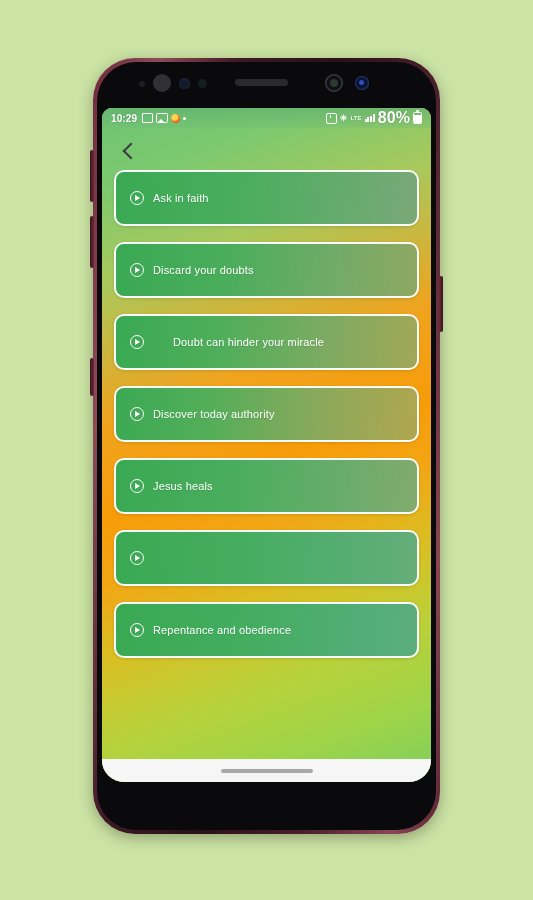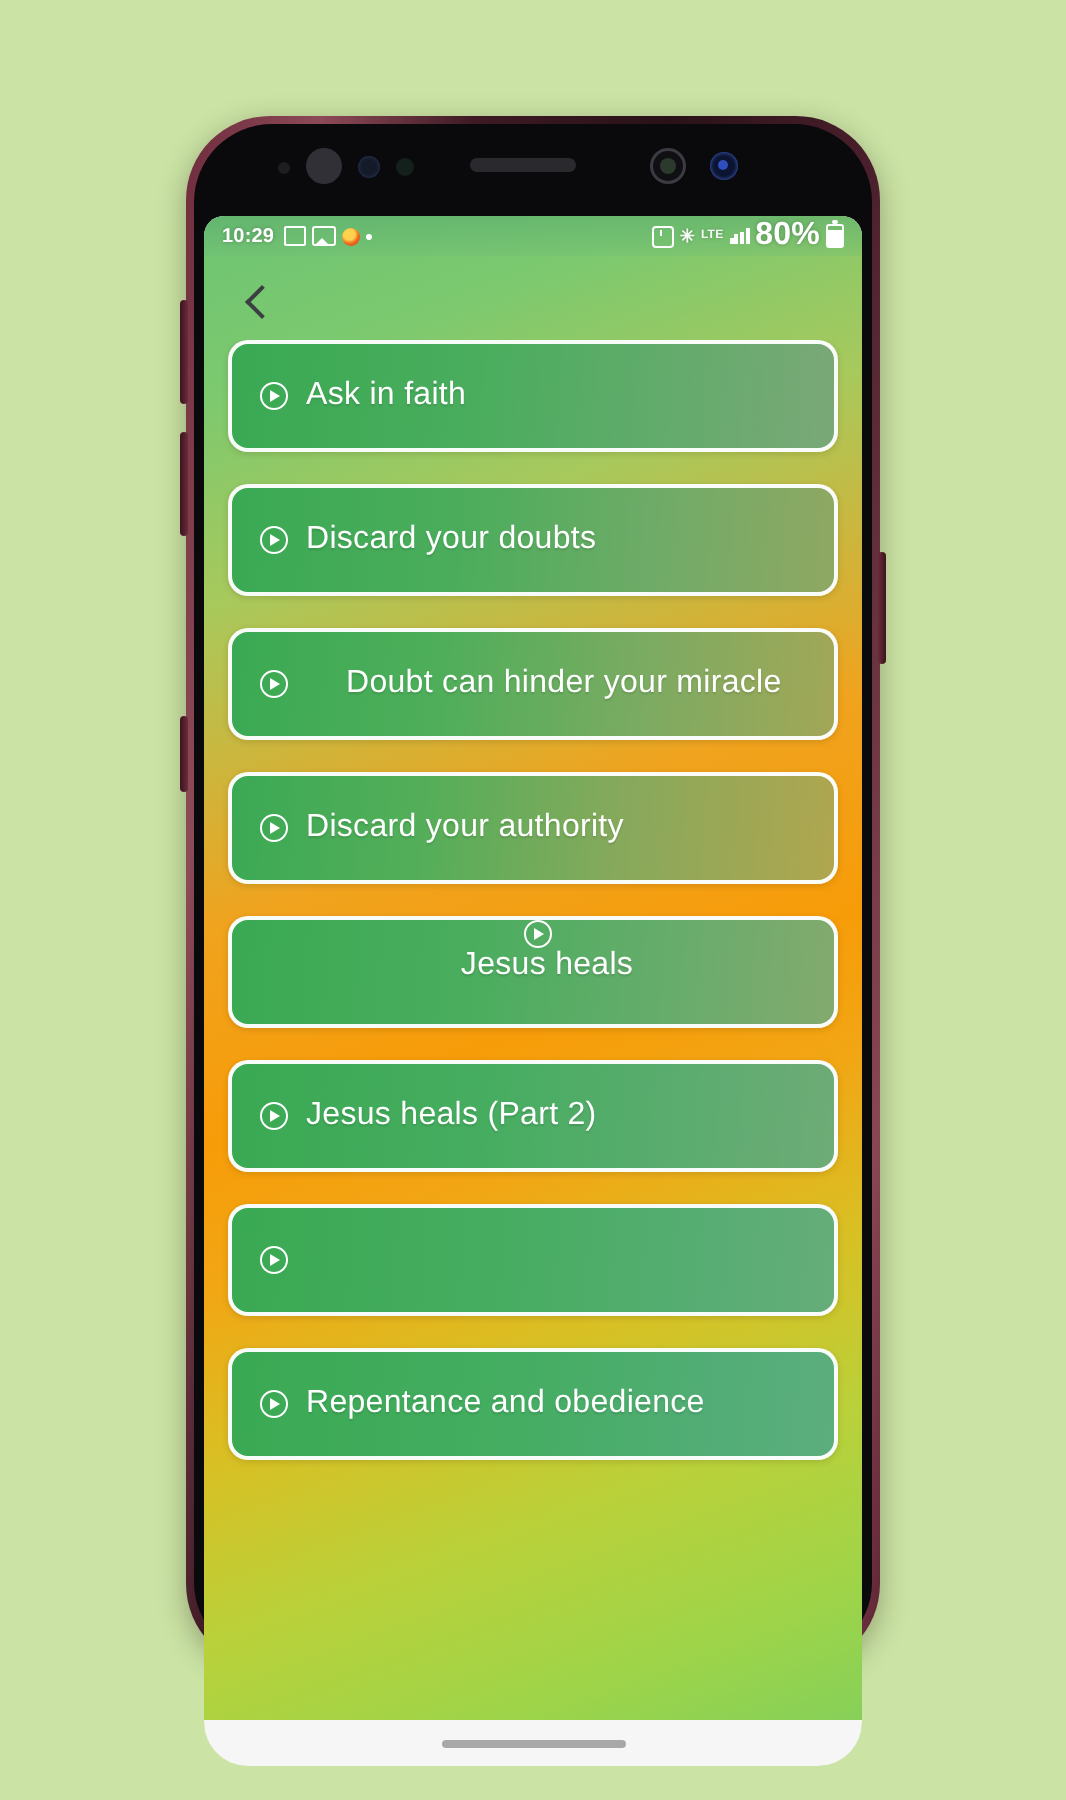"10:29" .screen { height: 775px -> 674px }
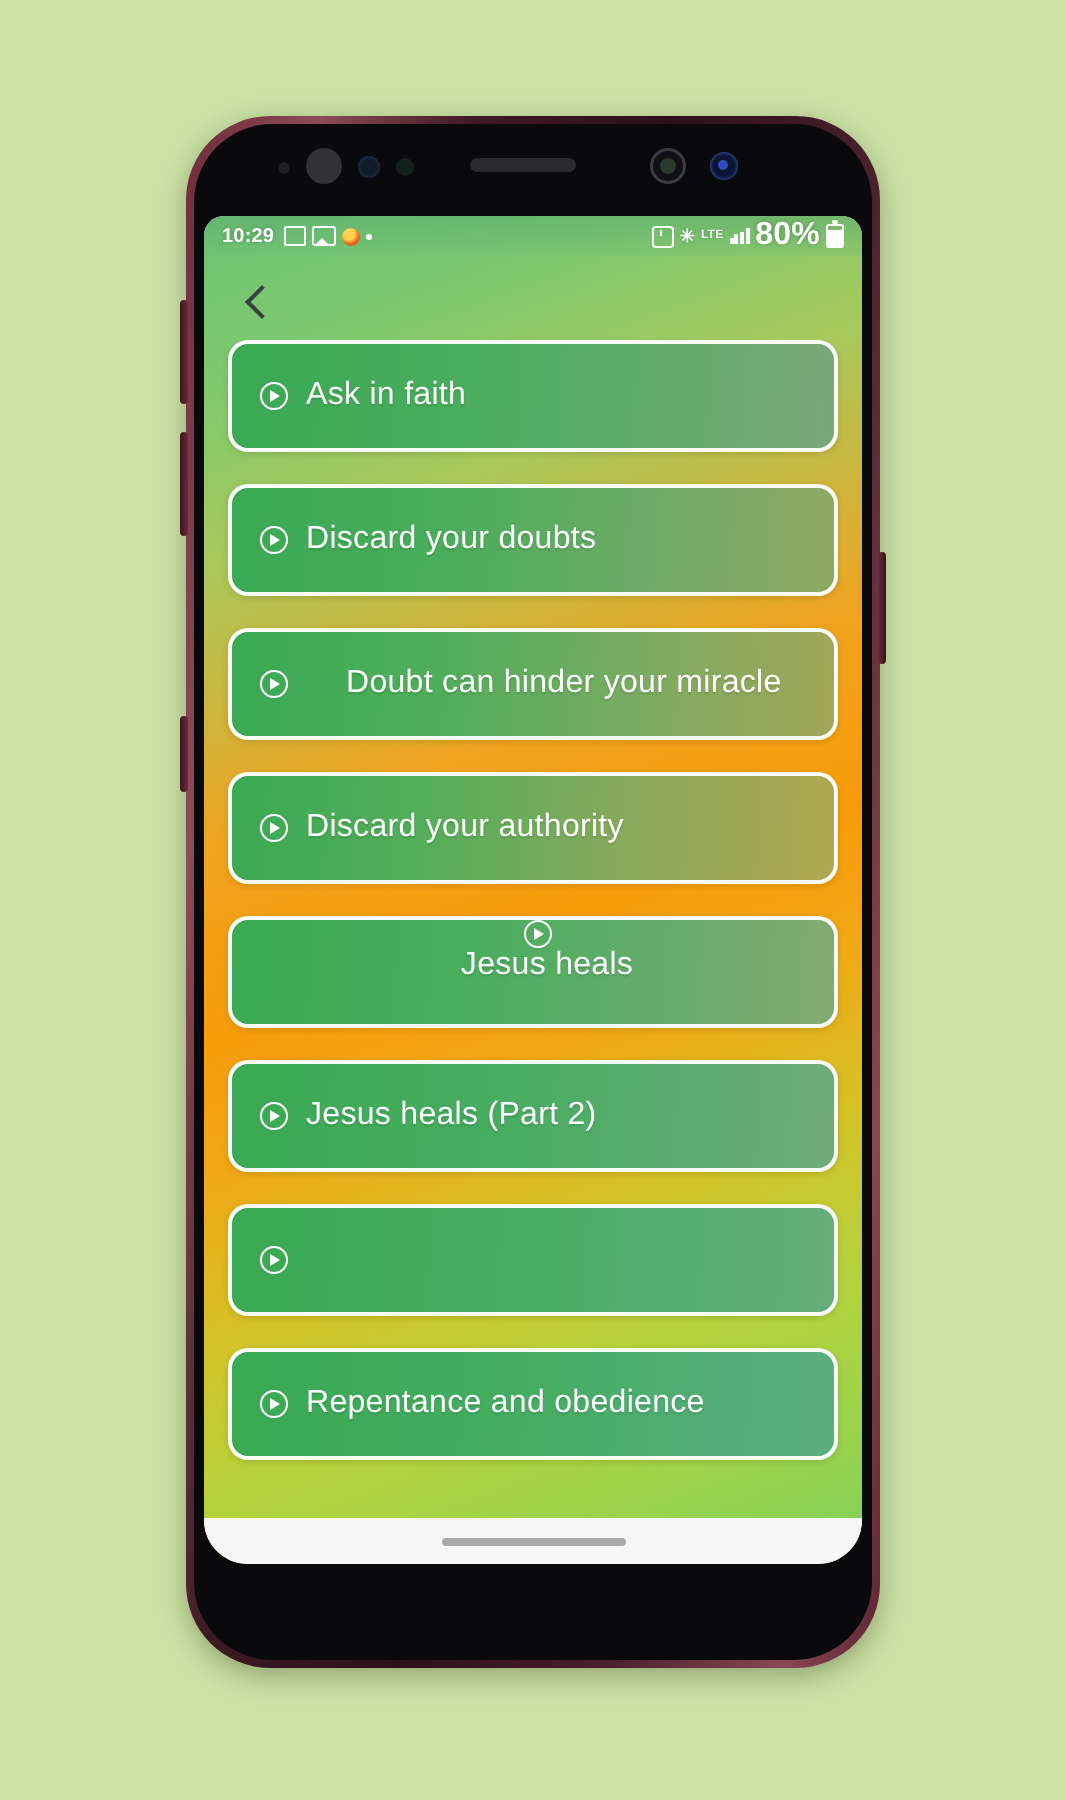"Ask in faith" .card-label { font-size: 16px -> 11px }
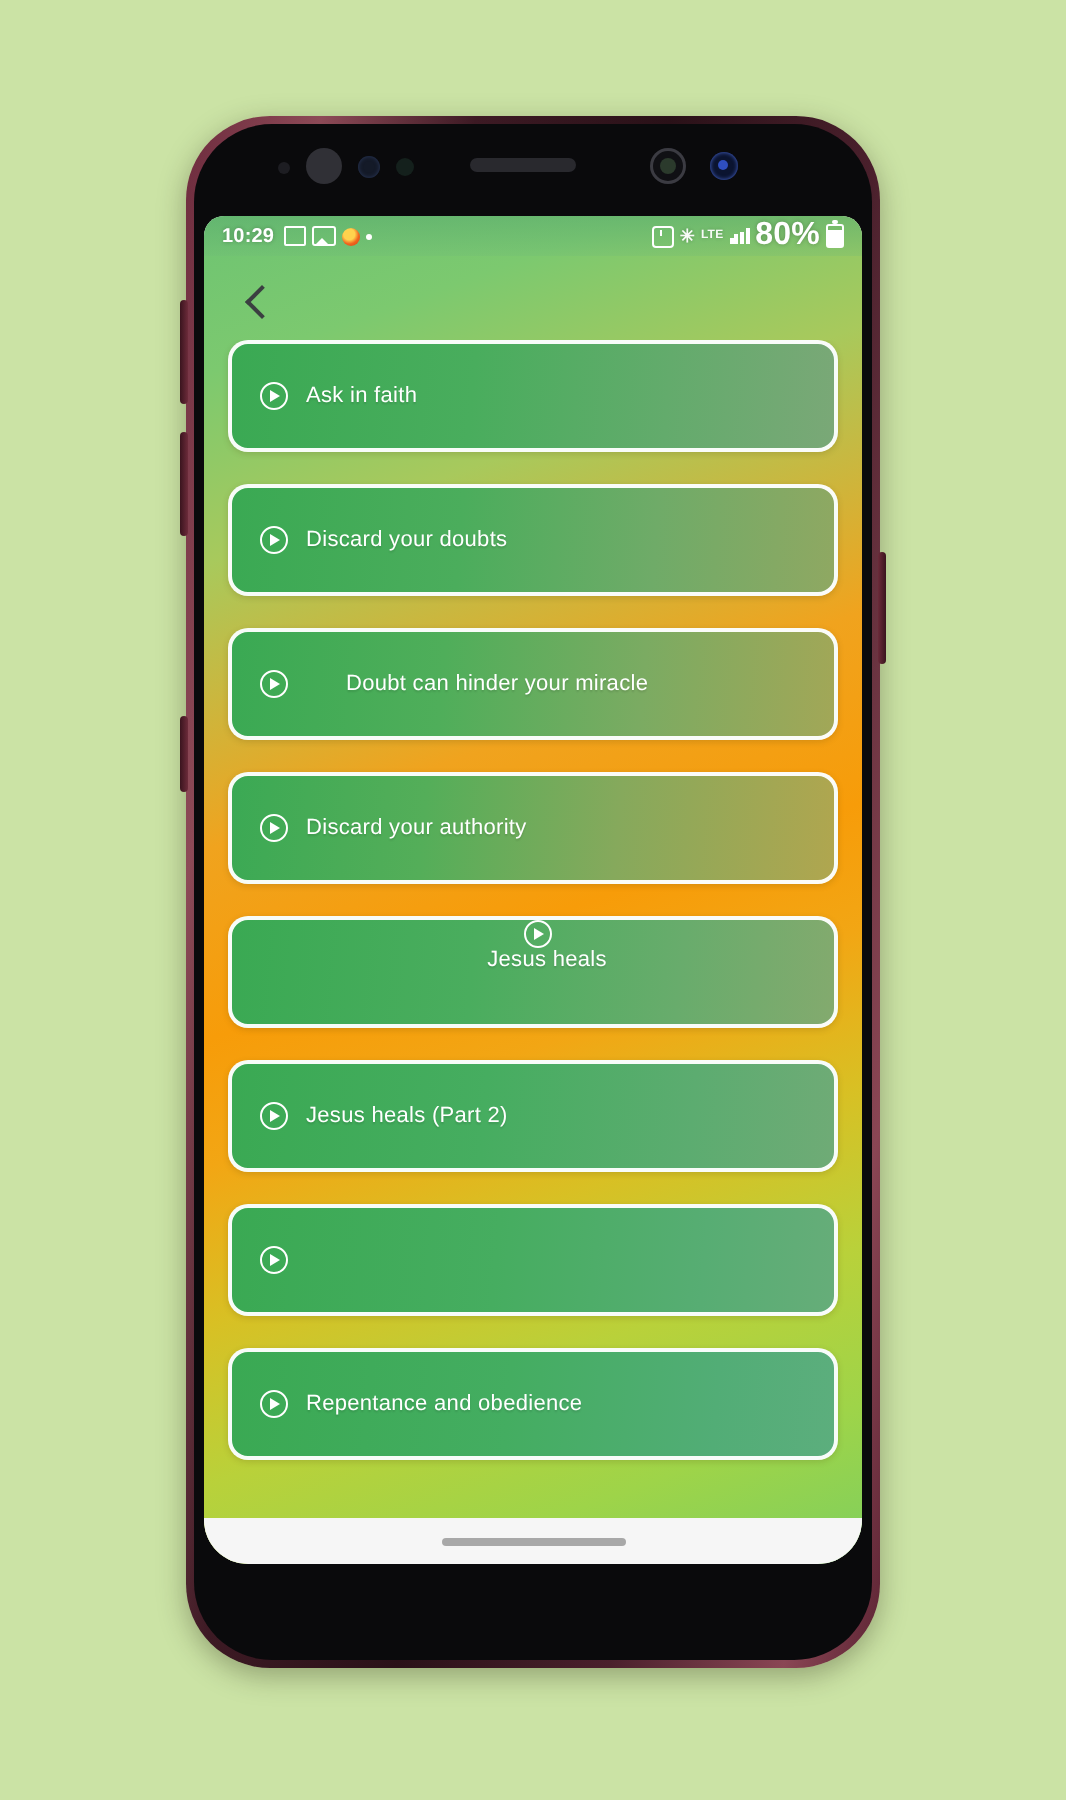"Discard your authority" span.card-label { text: Discard your -> Discover today }
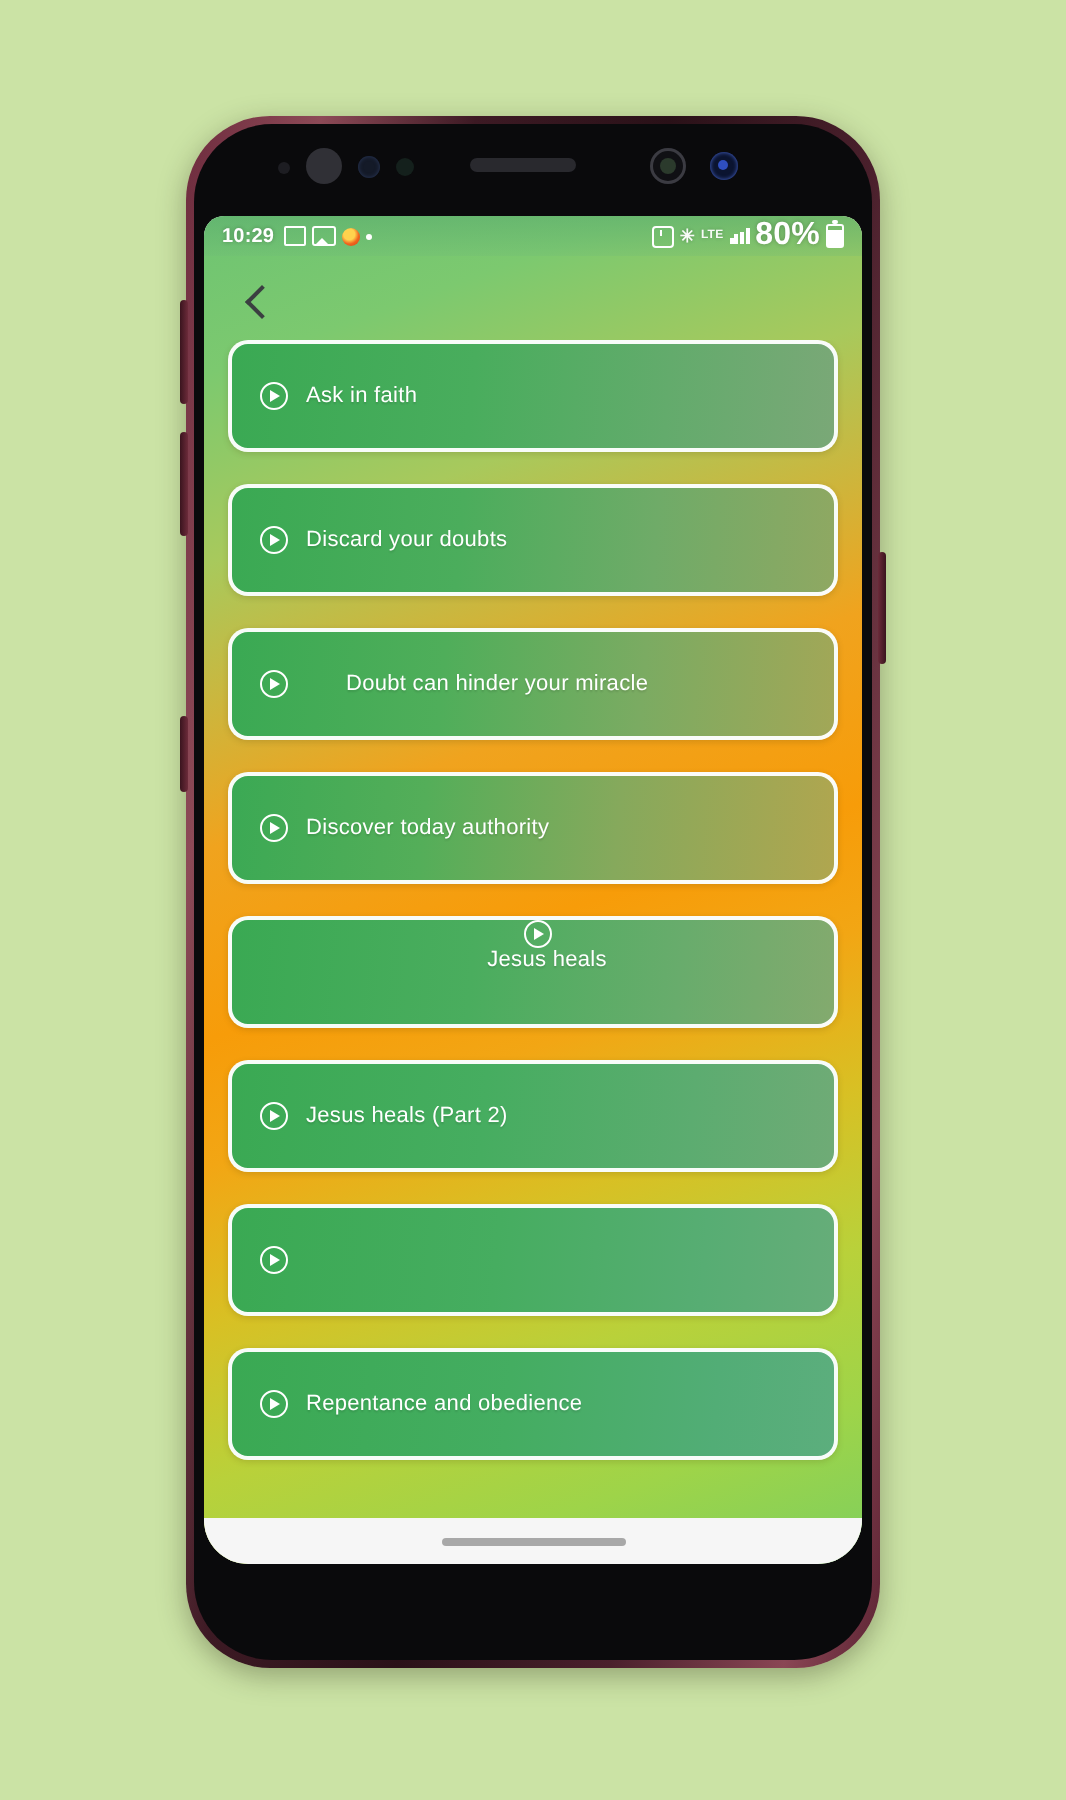"Jesus heals" .card-g5 { flex-direction: column -> none }
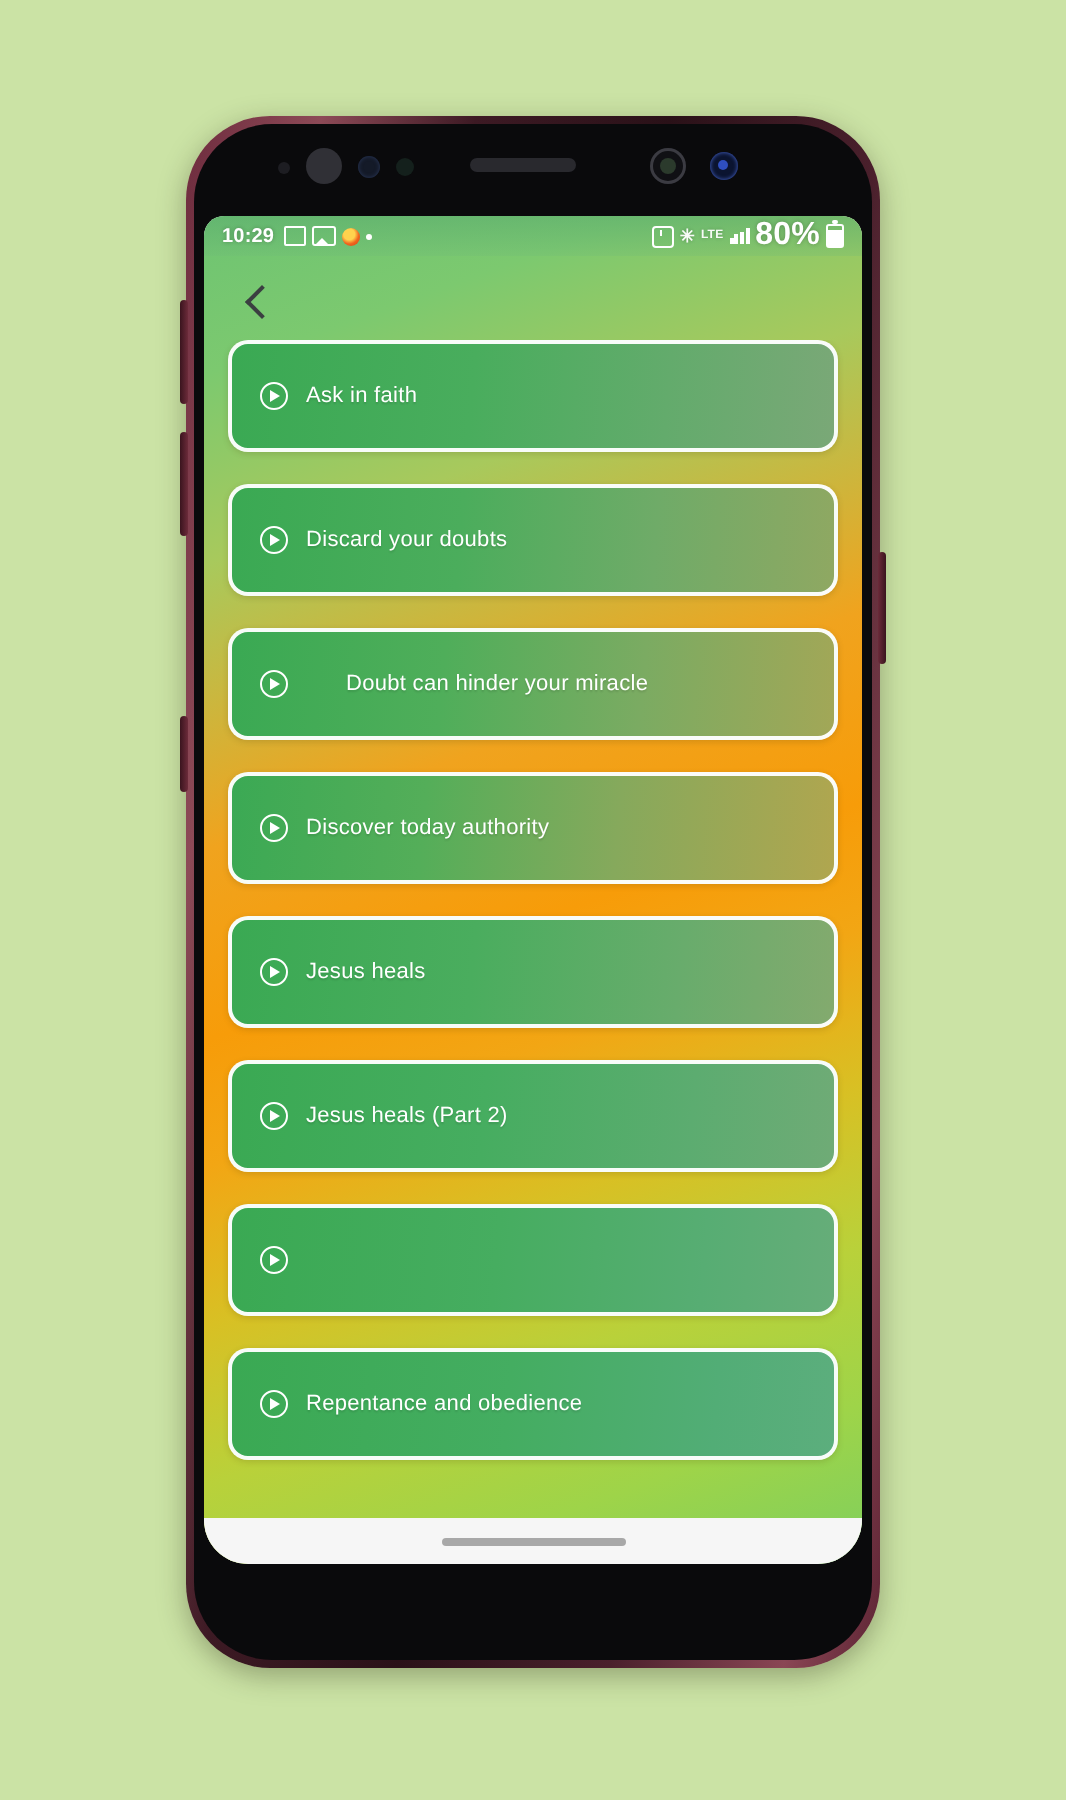"Jesus heals (Part 2)" div.card { html: <div> <span></span> <span>Jesus heals (Part 2)</span> </div> -> none }
